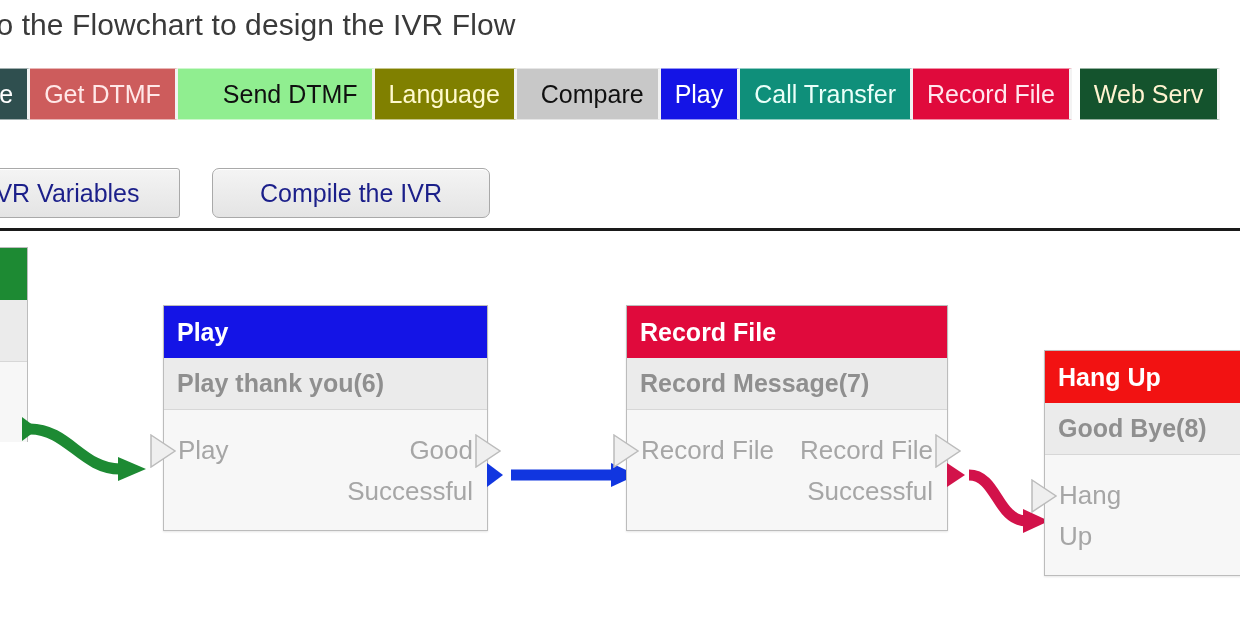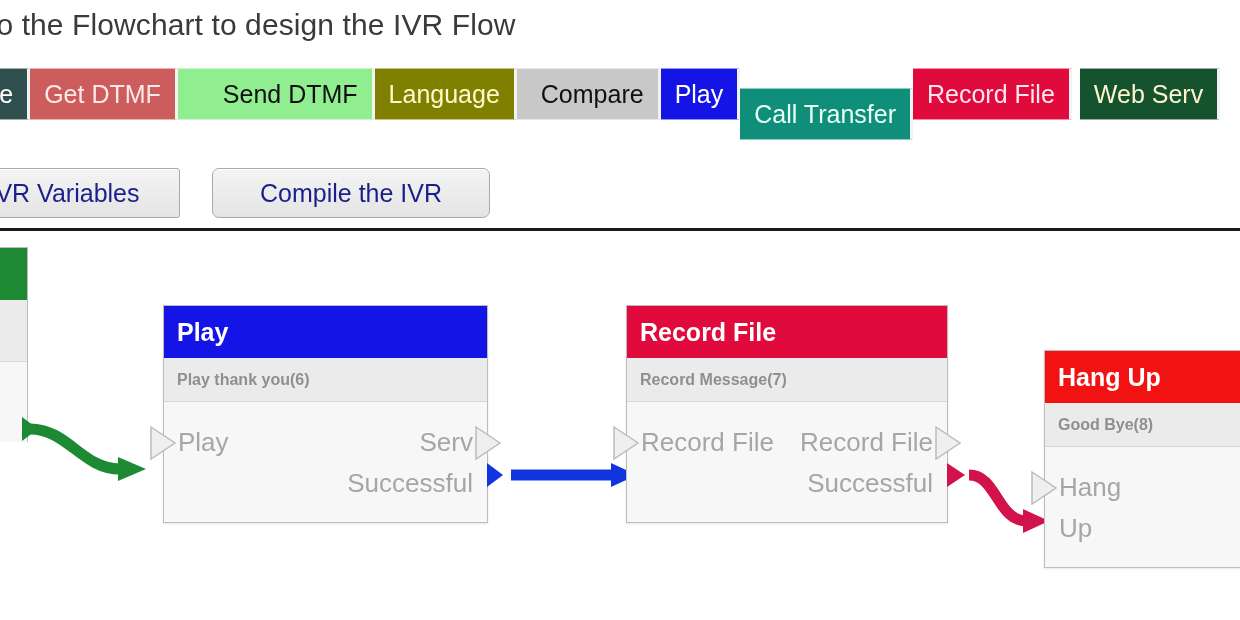"Call Transfer" div.tab { margin-top: 20px -> none }
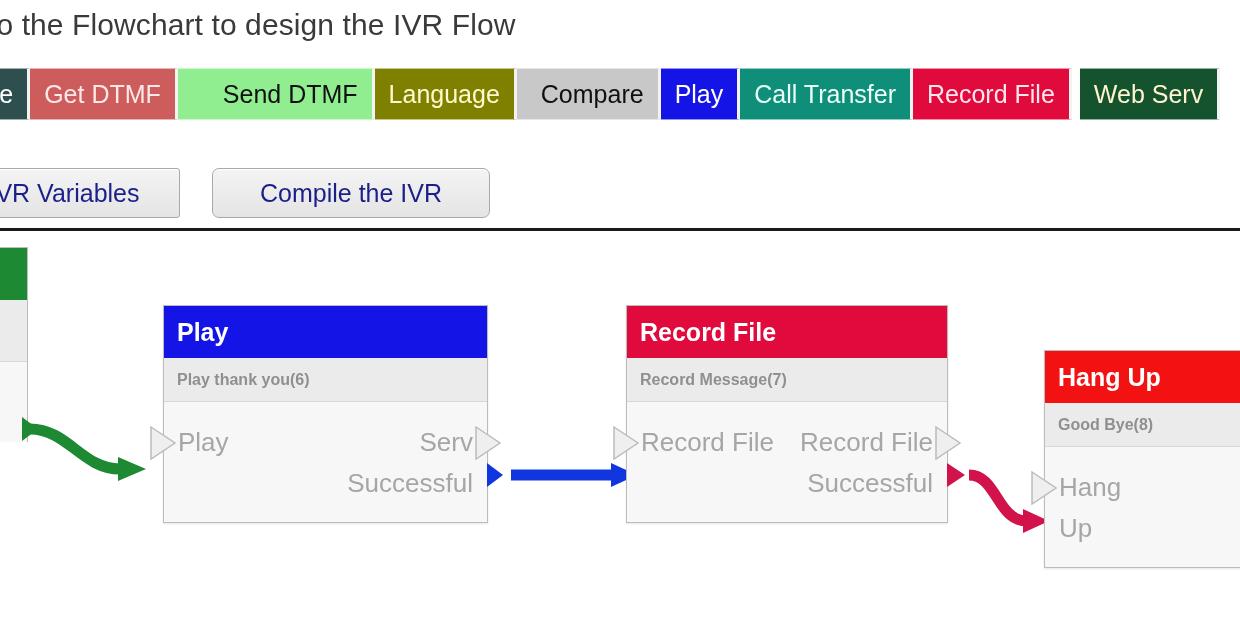"Play thank you(6)" .node-sub { font-size: 16px -> 25px; height: 44px -> 52px }
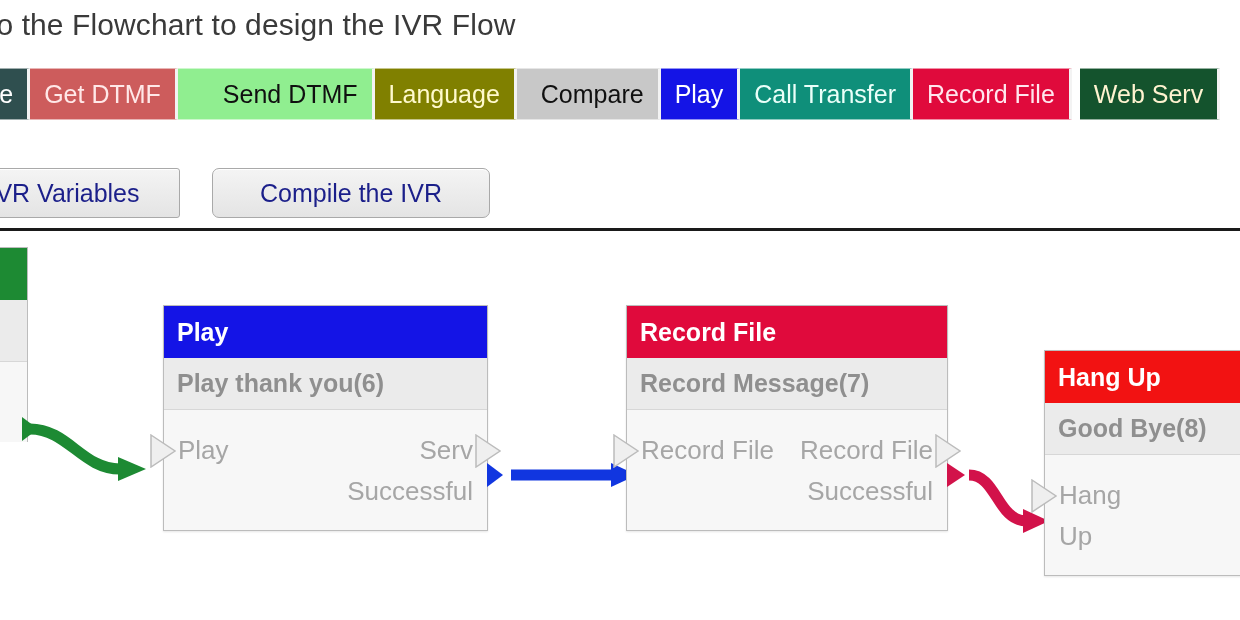"Serv Successful" span.port-out { text: Serv -> Good }
